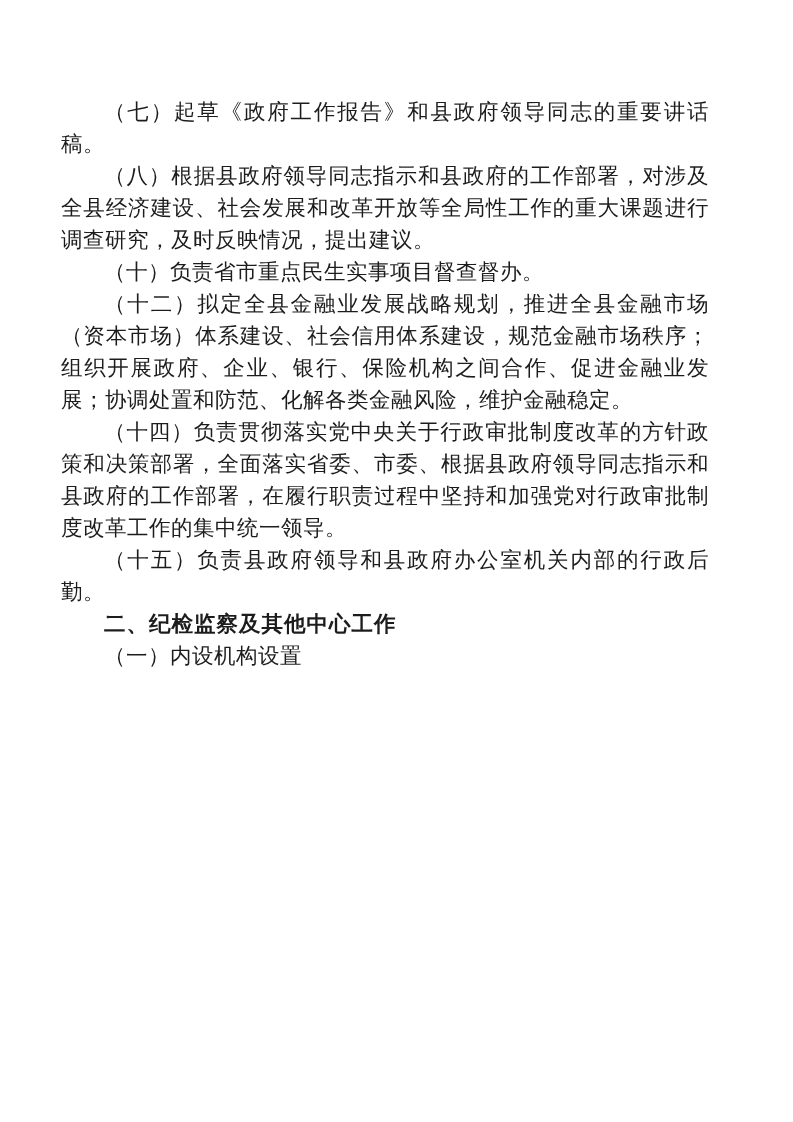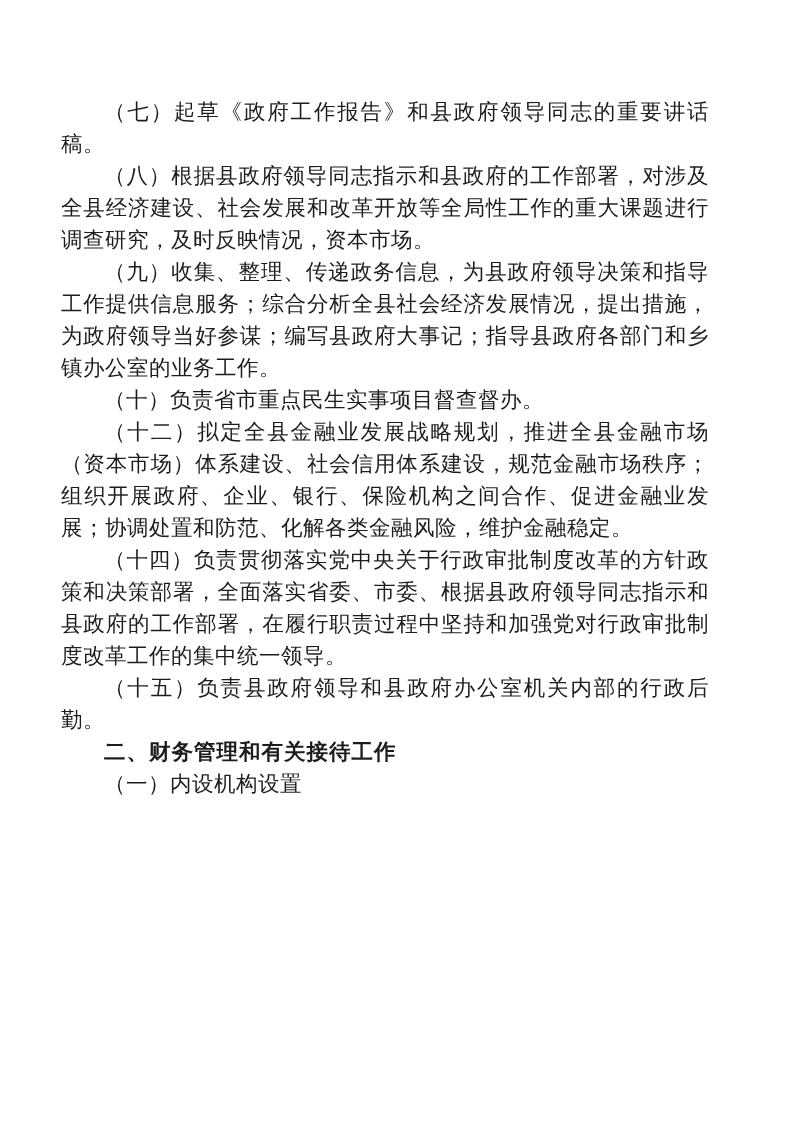"（八）根据县政府领导同志指示和县政府的工作部署，对涉及全县经济建设、社会发展和改" p { text: 资本市场 -> 提出建议 }
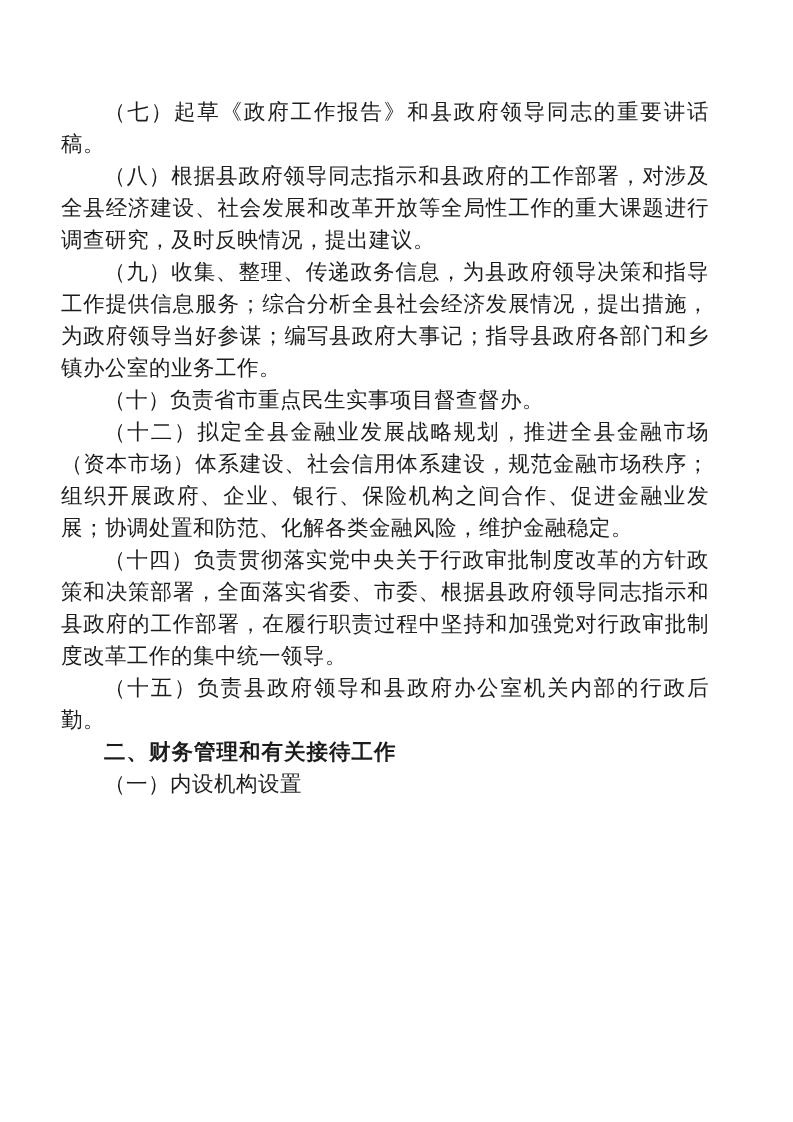"（九）收集、整理、传递政务信息，为县政府领导决策和指导工作提供信息服务；综合分析" p { html: <p>（九）收集、整理、传递政务信息，为县政府领导决策和指导工作提供信息服务；综合分析全县社会经济发展情况，提出措施，为政府领导当好参谋；编写县政府大事记；指导县政府各部门和乡镇办公室的业务工作。</p> -> none }
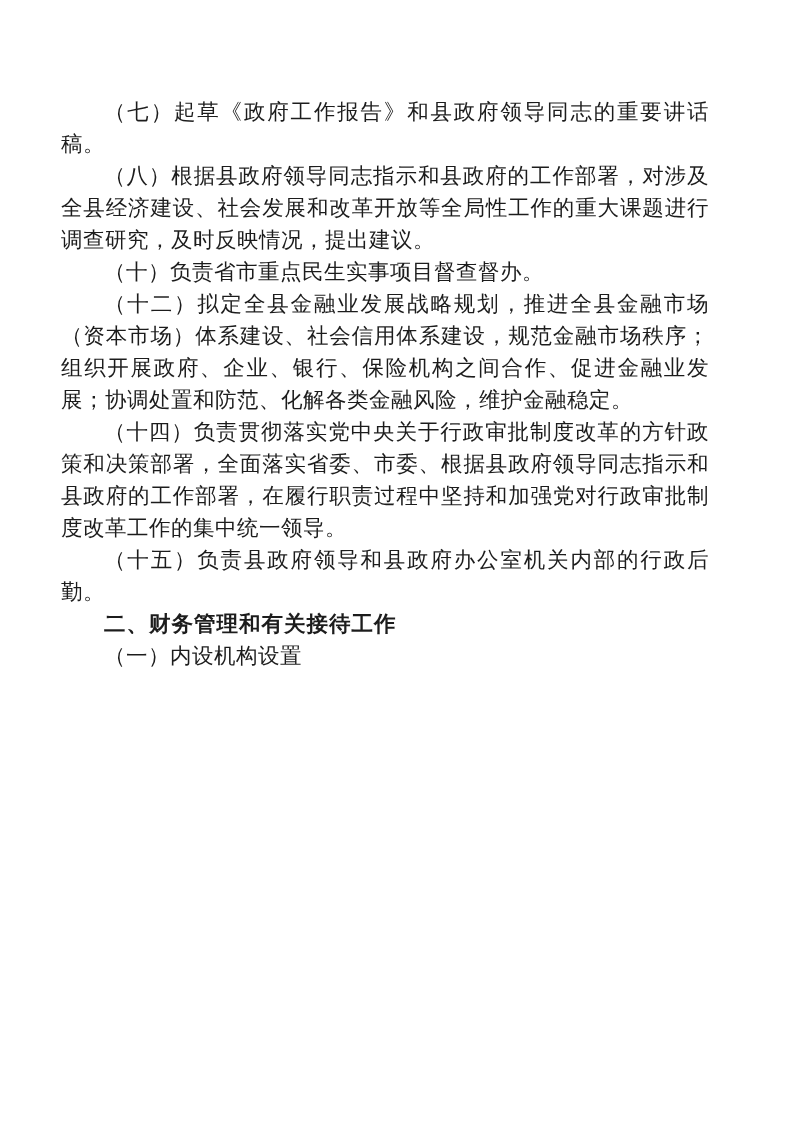"二、财务管理和有关接待工作" p.heading { text: 财务管理和有关接待 -> 纪检监察及其他中心 }
